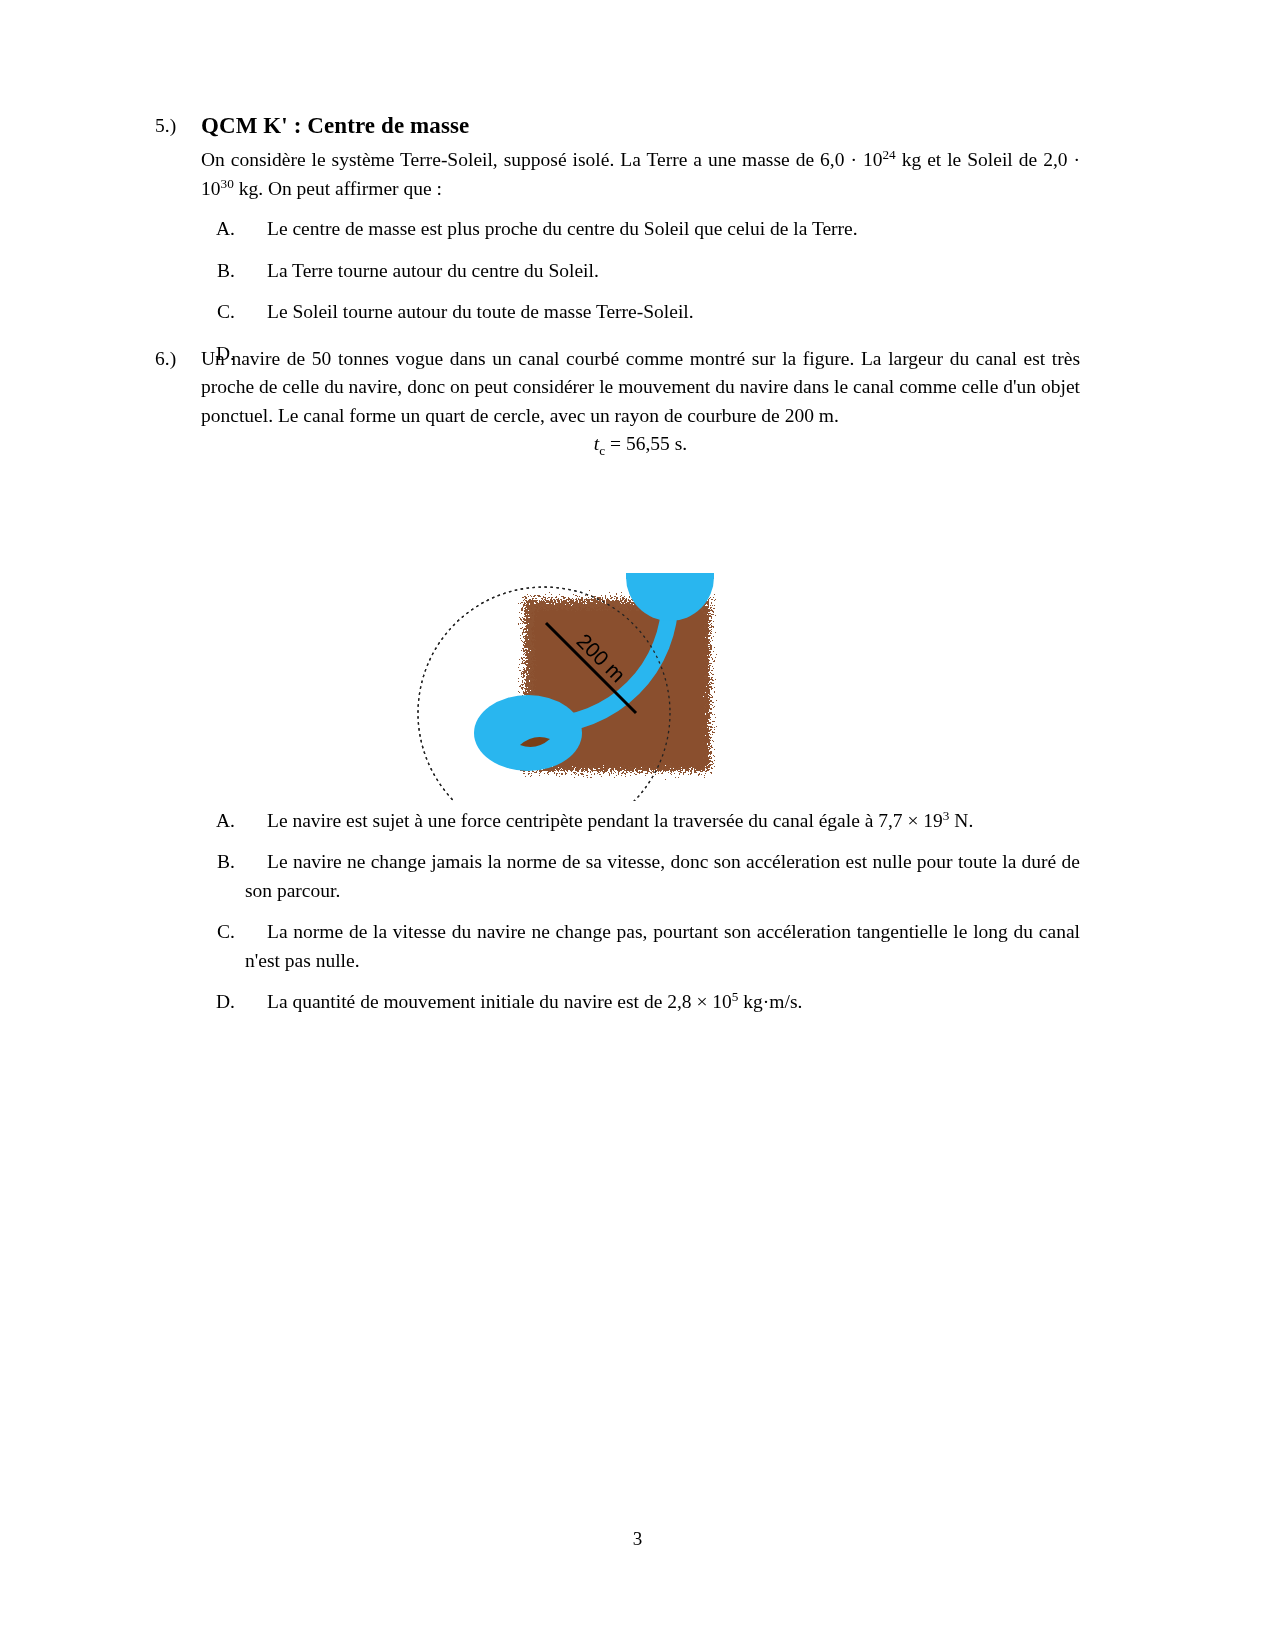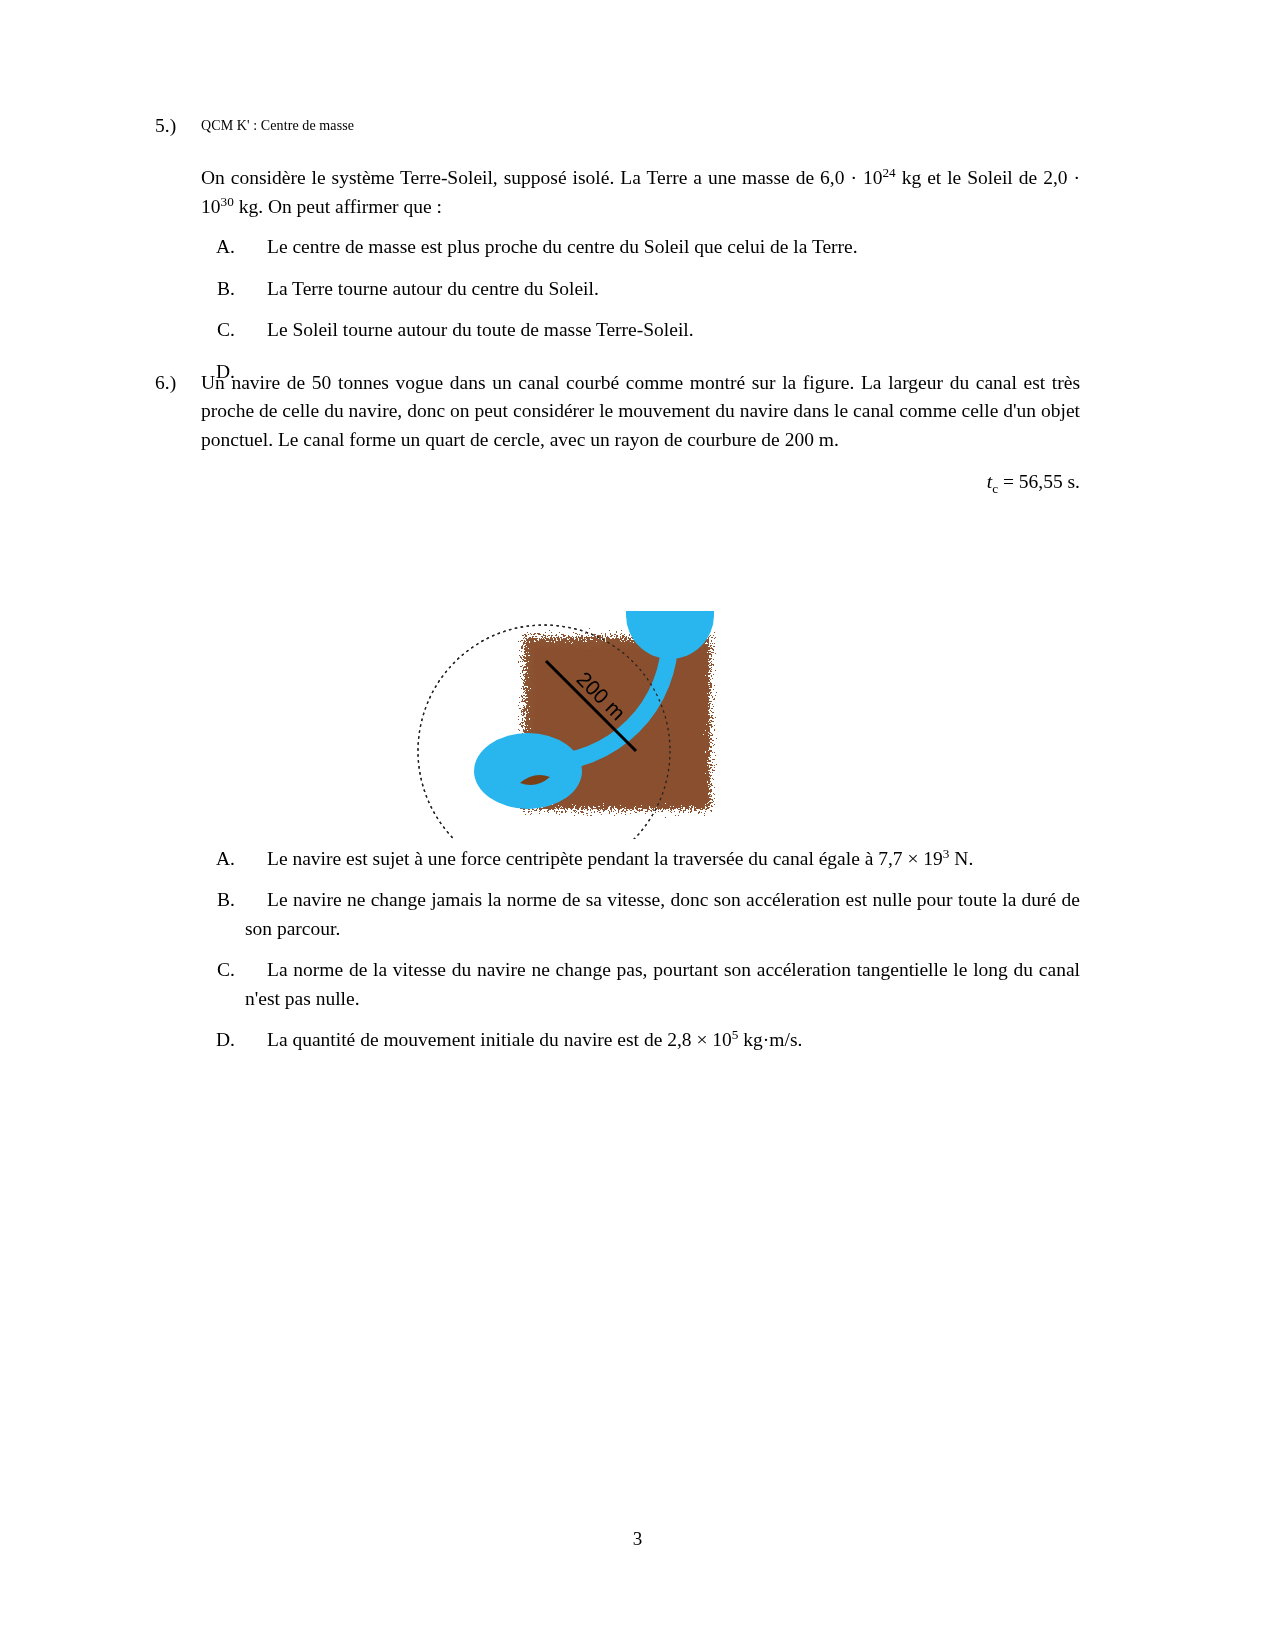"QCM K' : Centre de" .q-title { font-size: 14px -> 23px; font-weight: normal -> bold }
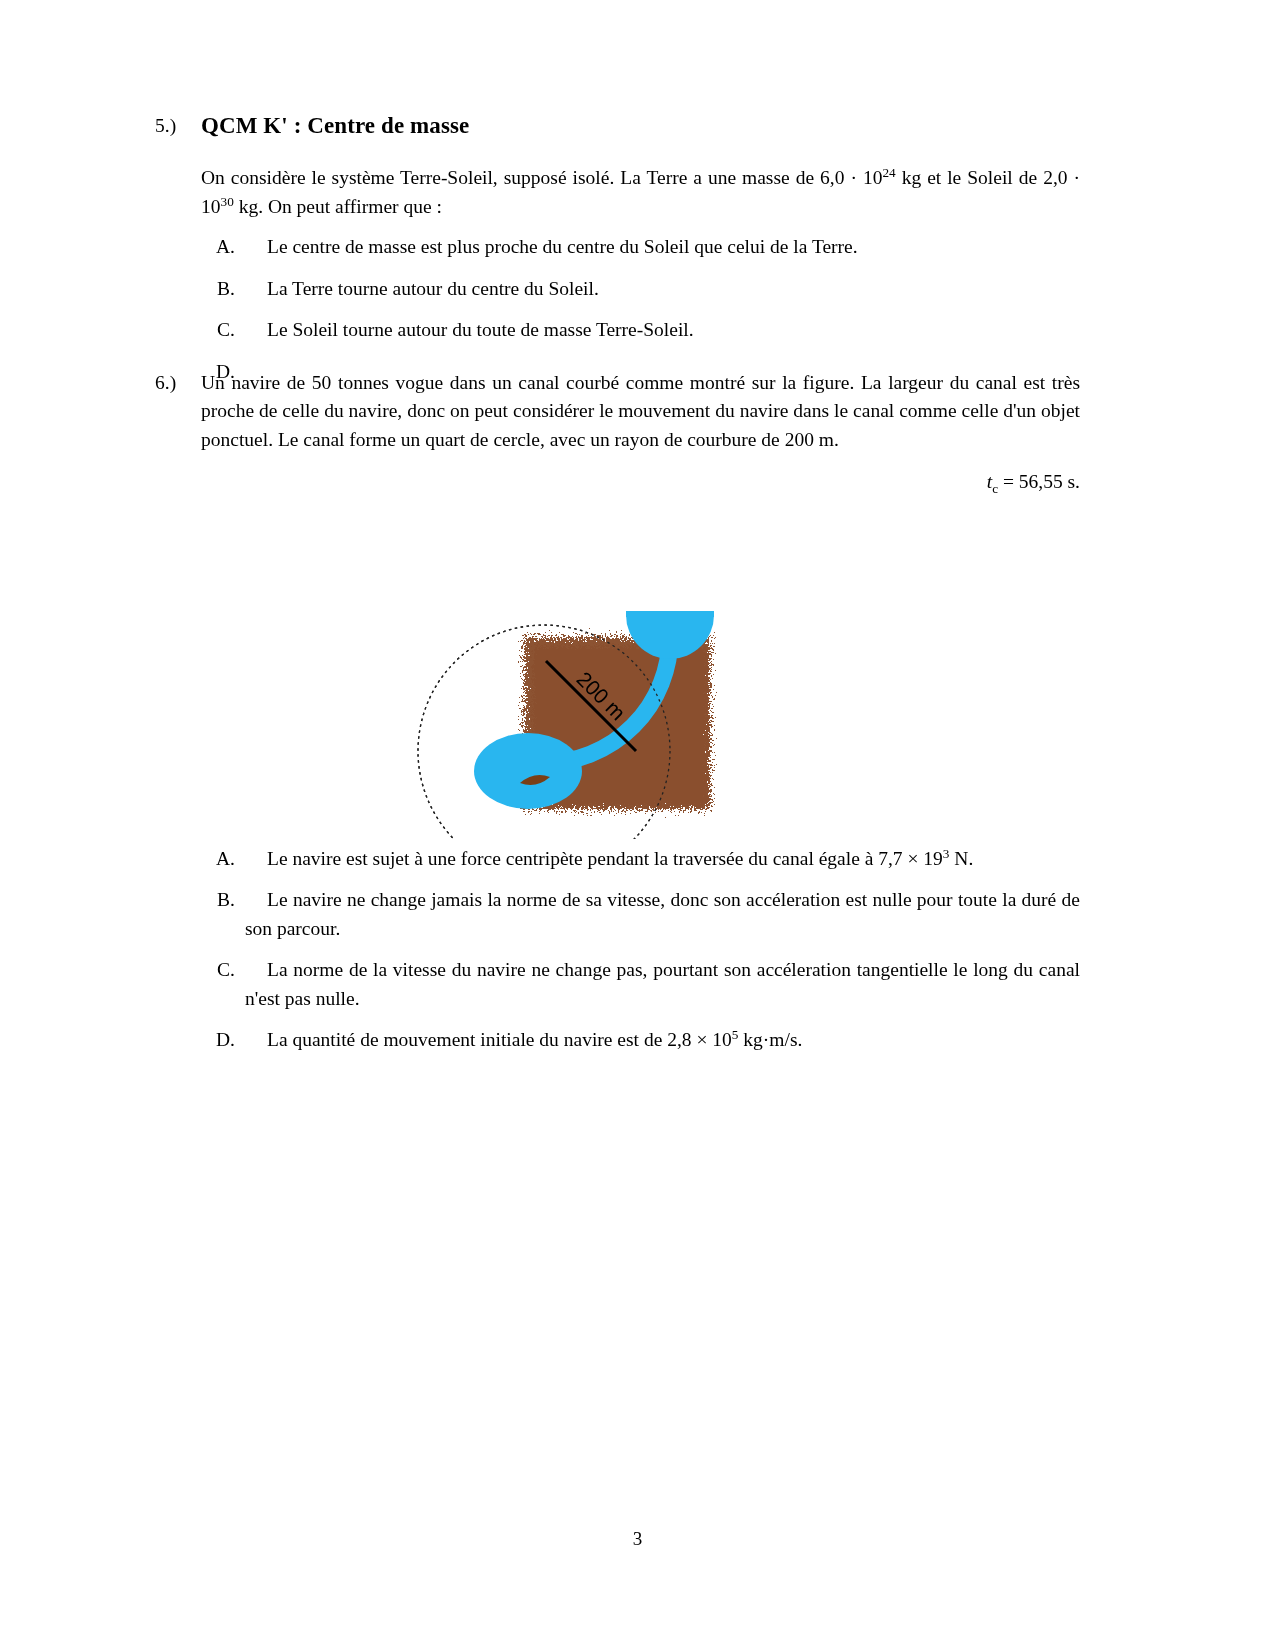"On considère le système Terre-Soleil," .q-para { margin-top: 24px -> 6px }
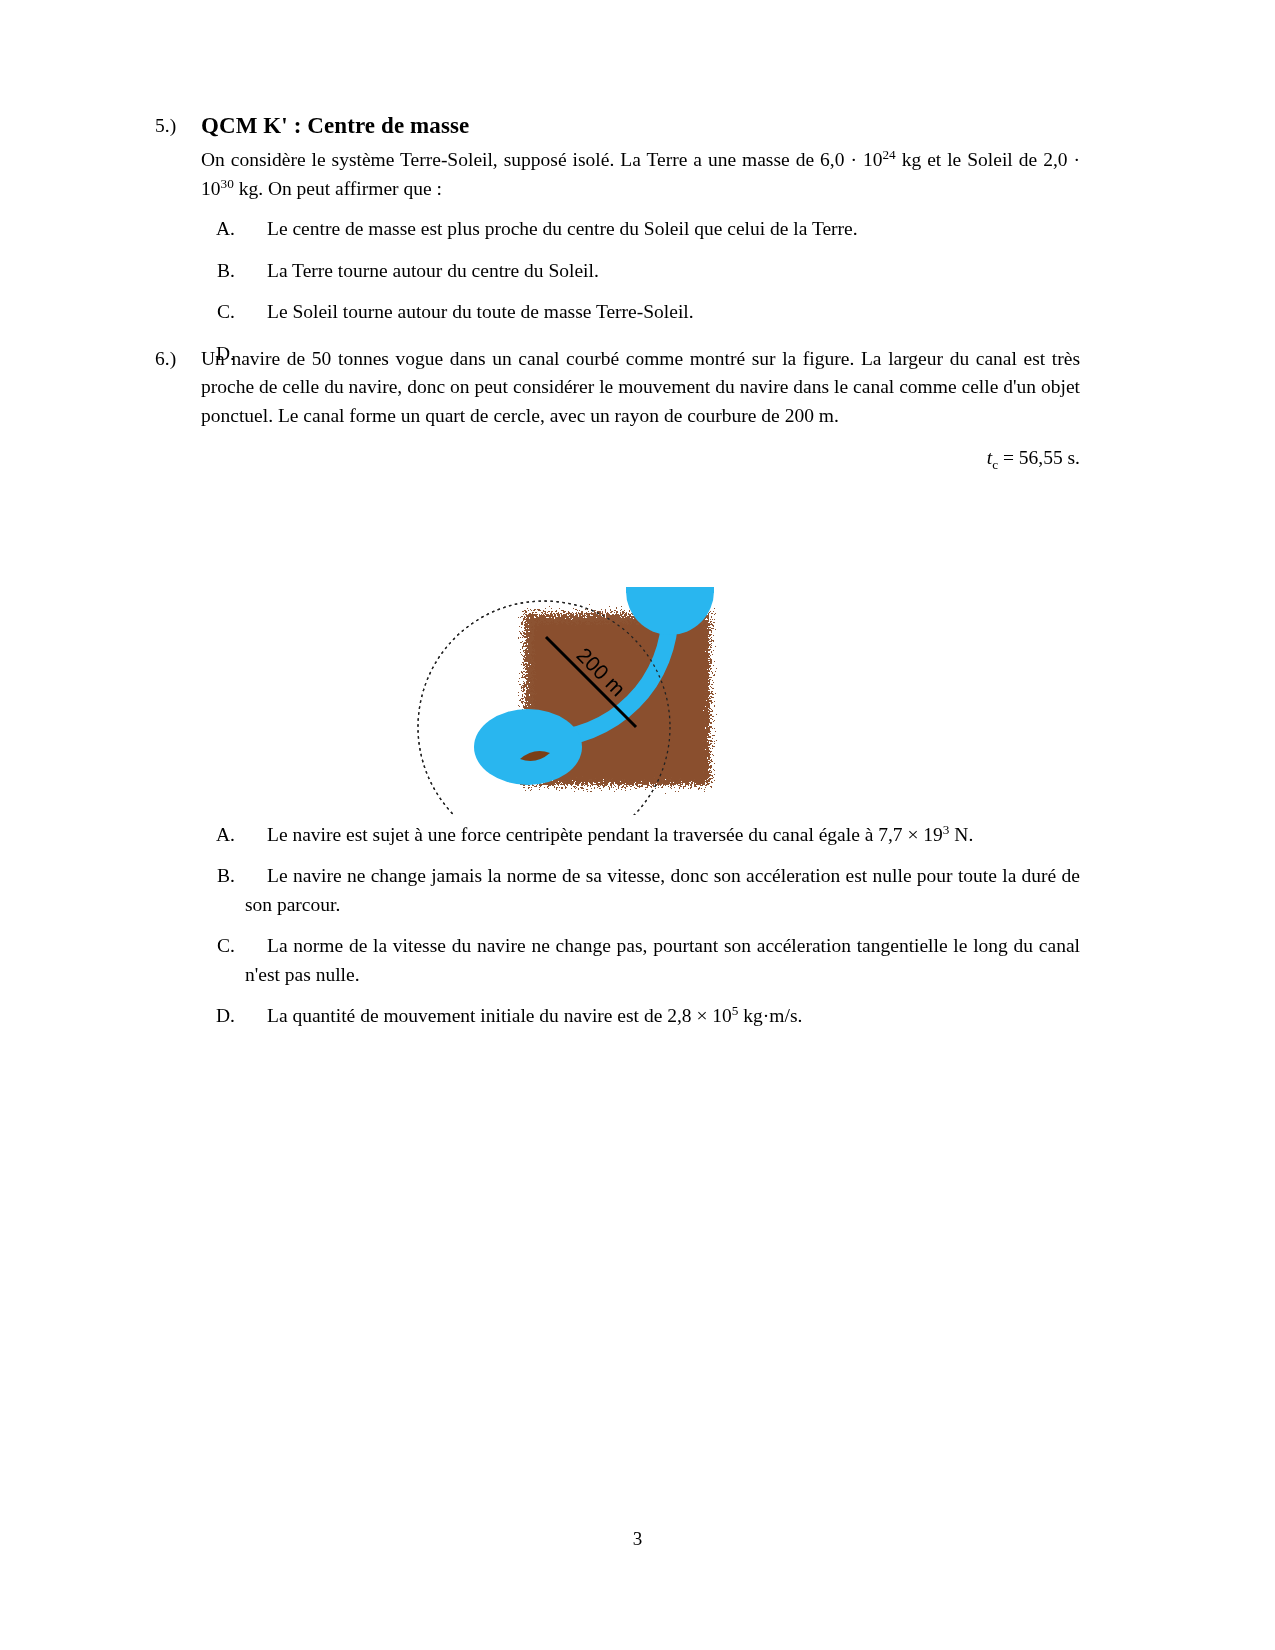"tc = 56,55 s." div.q-para { margin-top: 14px -> 0; text-align: right -> center }
